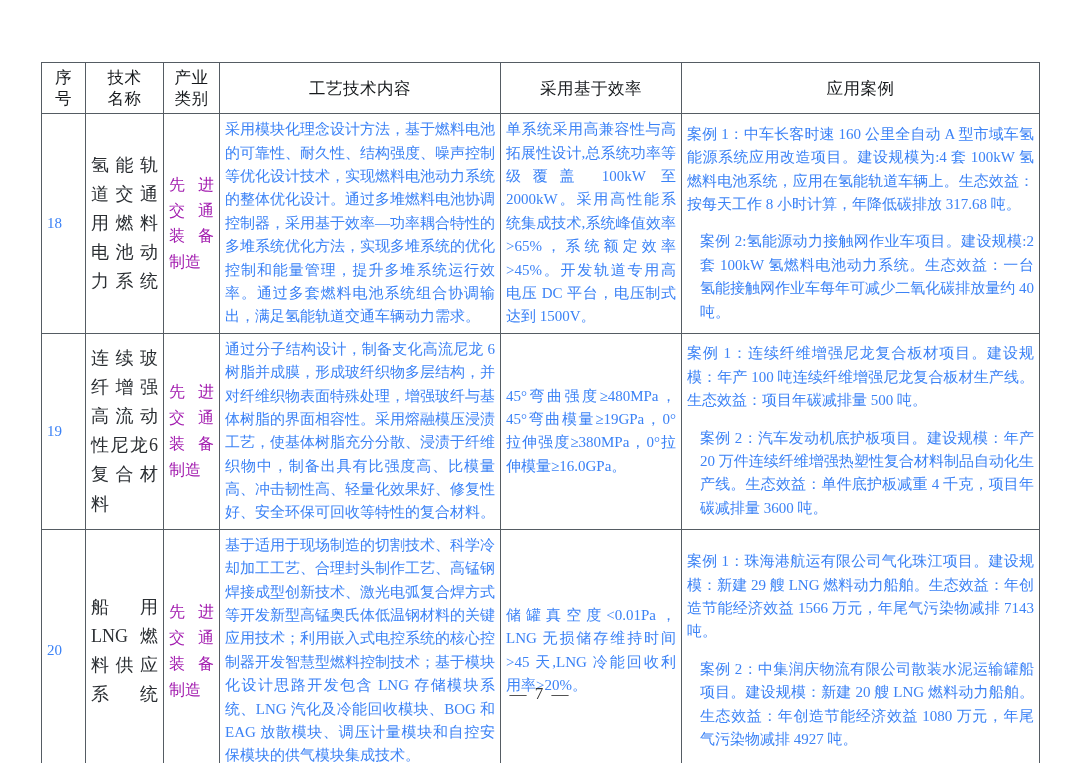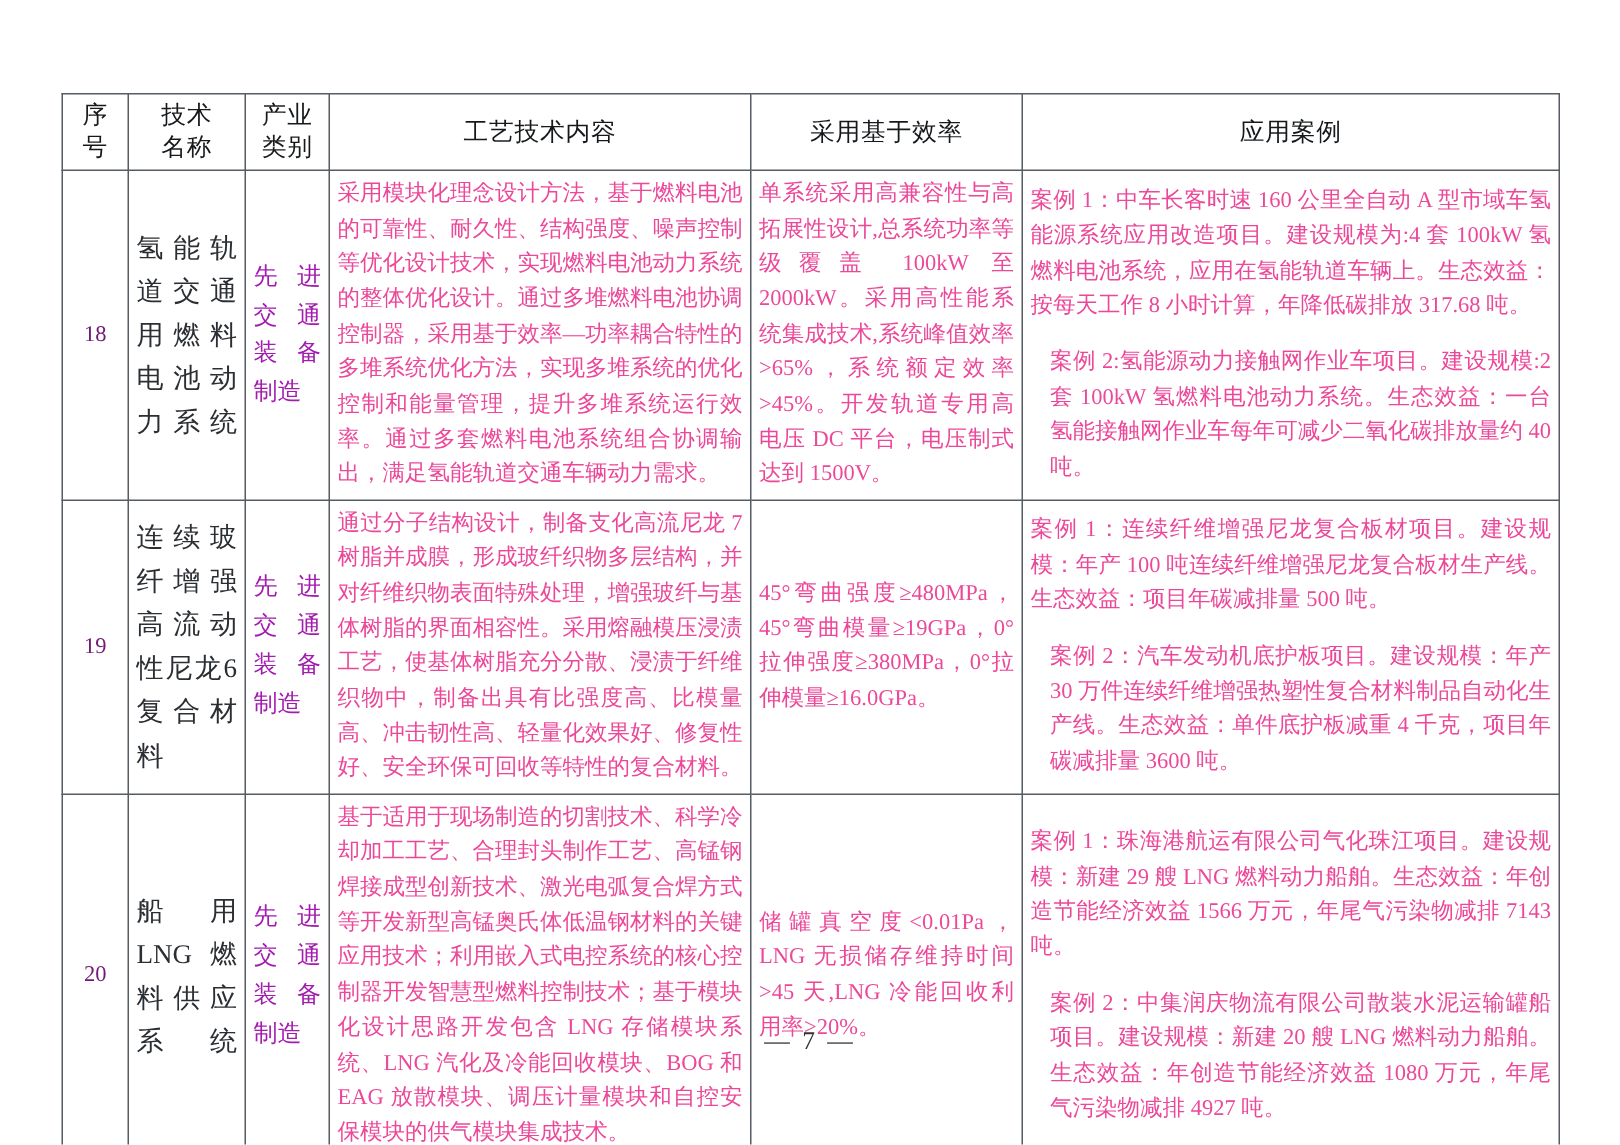"采用模块化理念设计方法，基于燃料电池的可靠性、耐久性、结构强度、噪声控制等优化设" td.col-content, td.col-param, td.col-case { color: #ec4899 -> #3b82f6 }
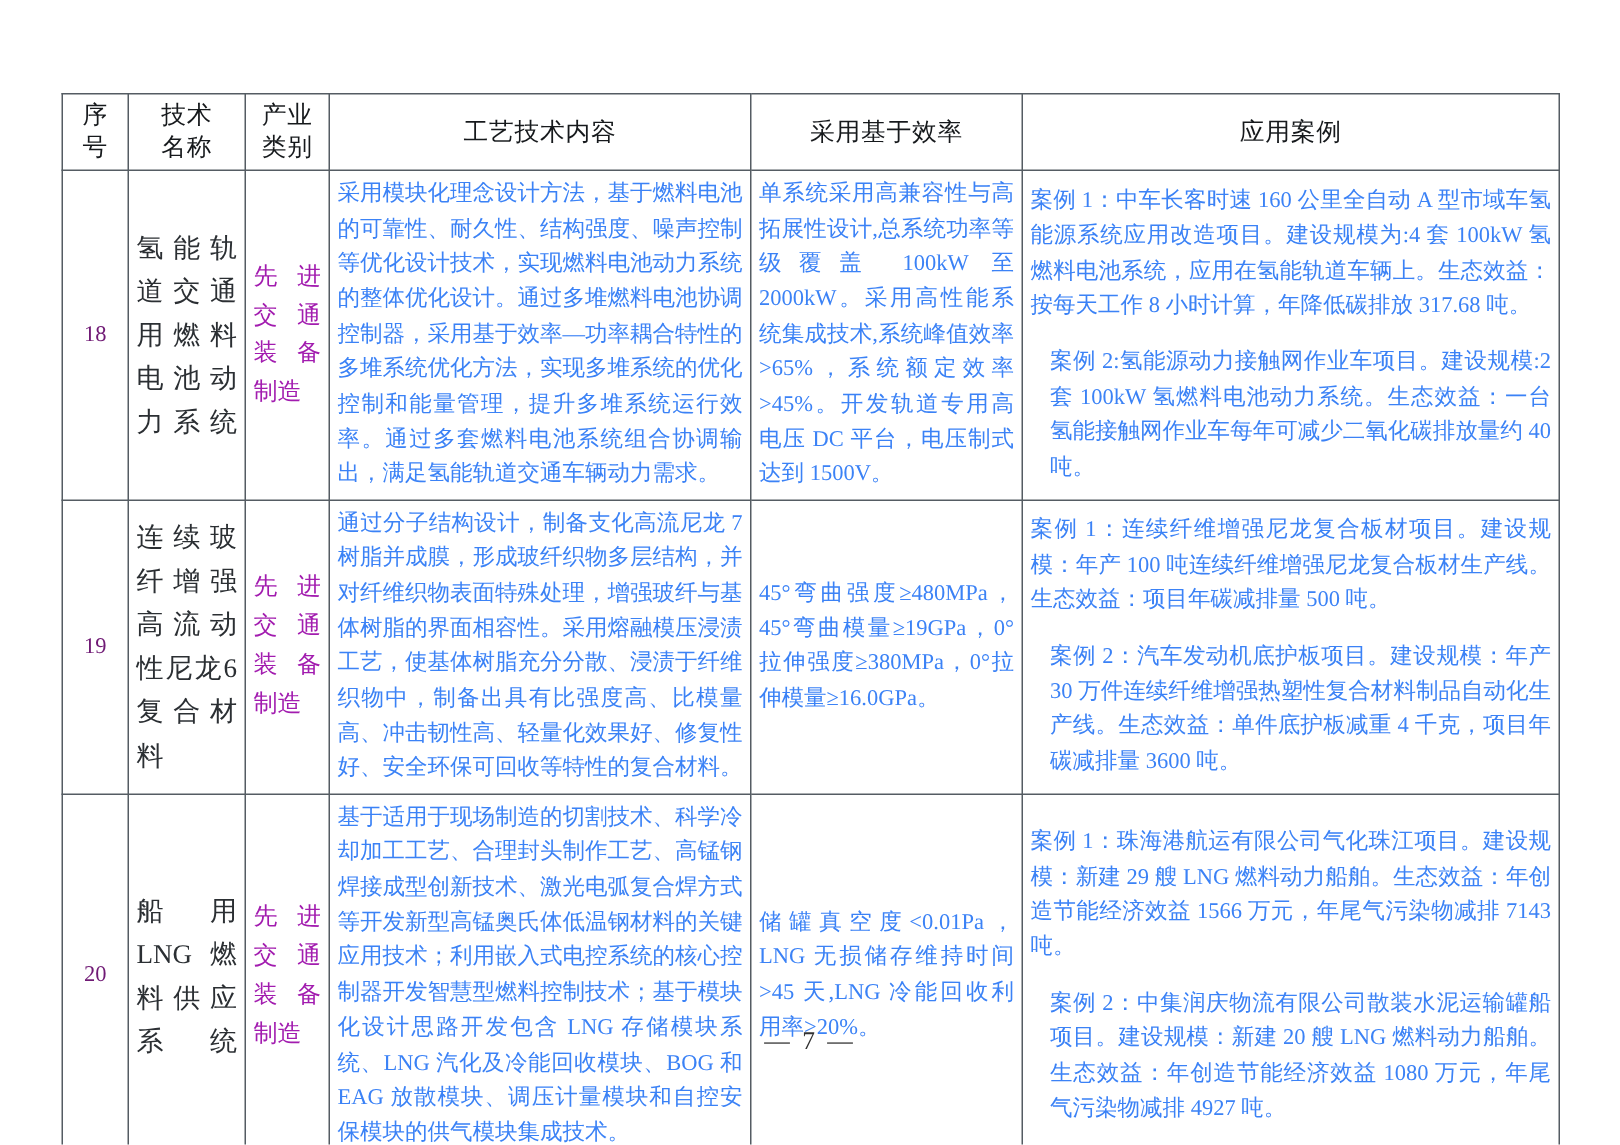"18" td.col-no { color: #701a75 -> #3b82f6; text-align: center -> left }
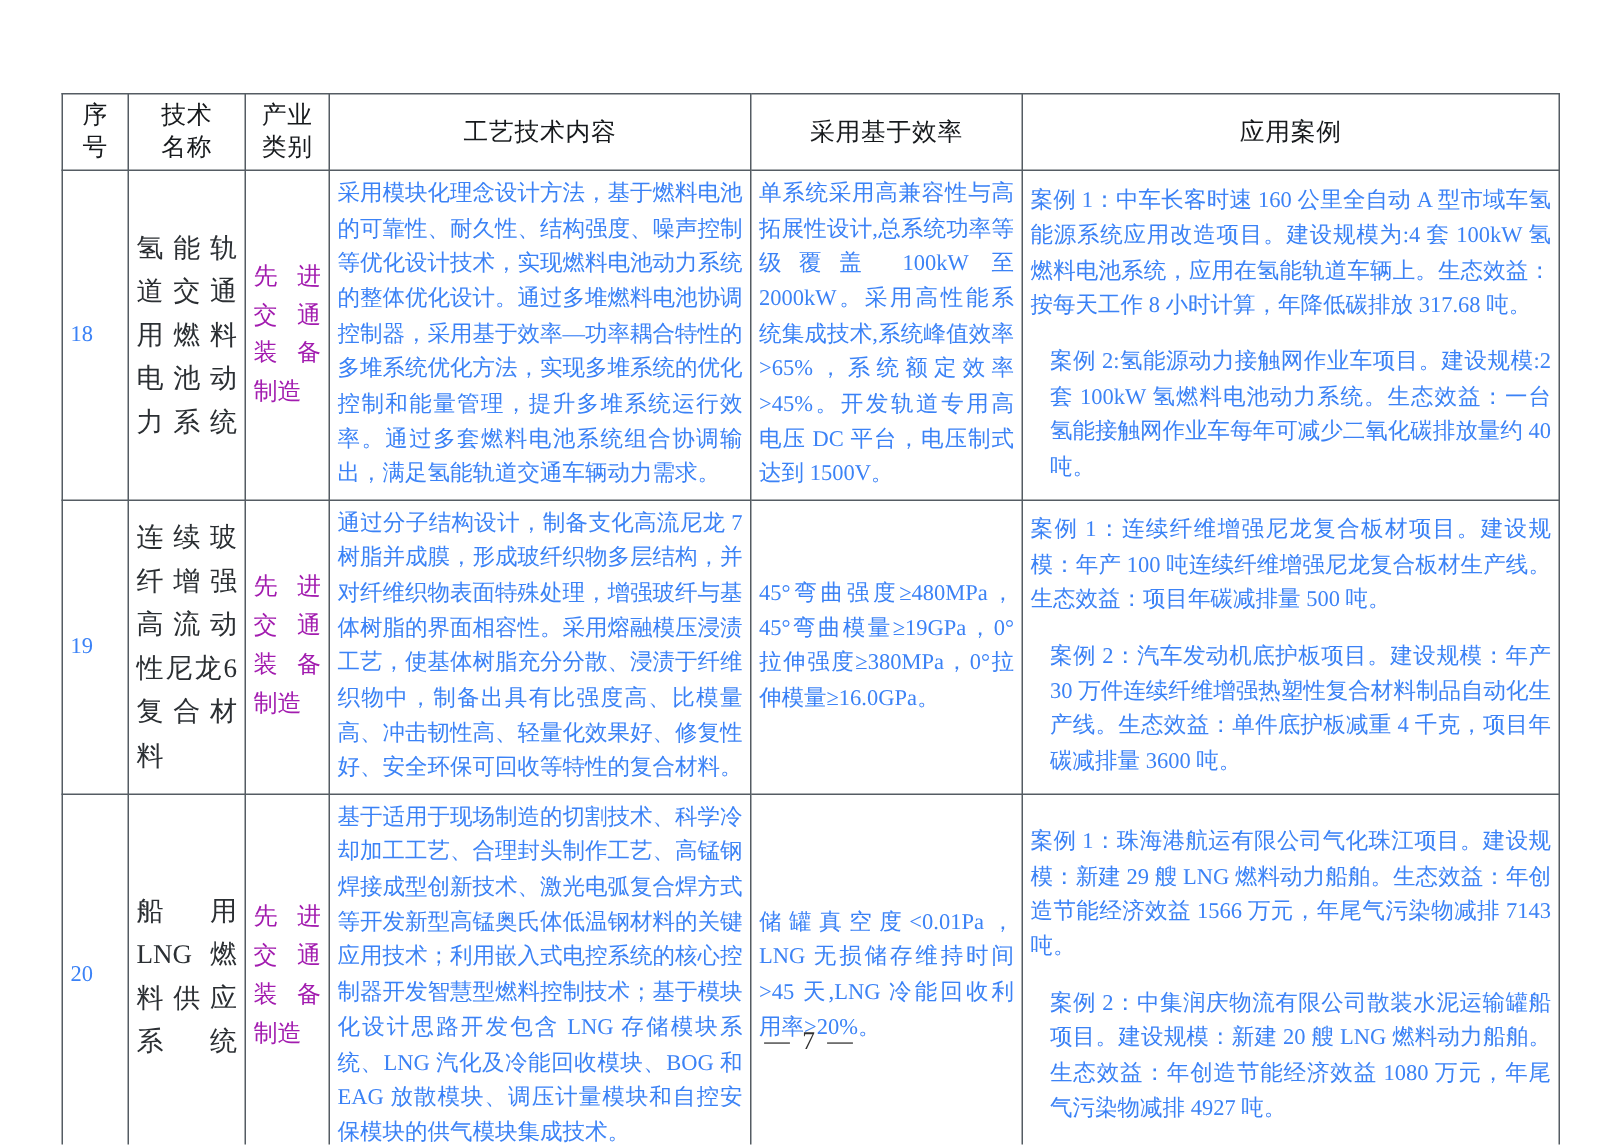"通过分子结构设计，制备支化高流尼龙 7" p.para { text: 7 -> 6 }
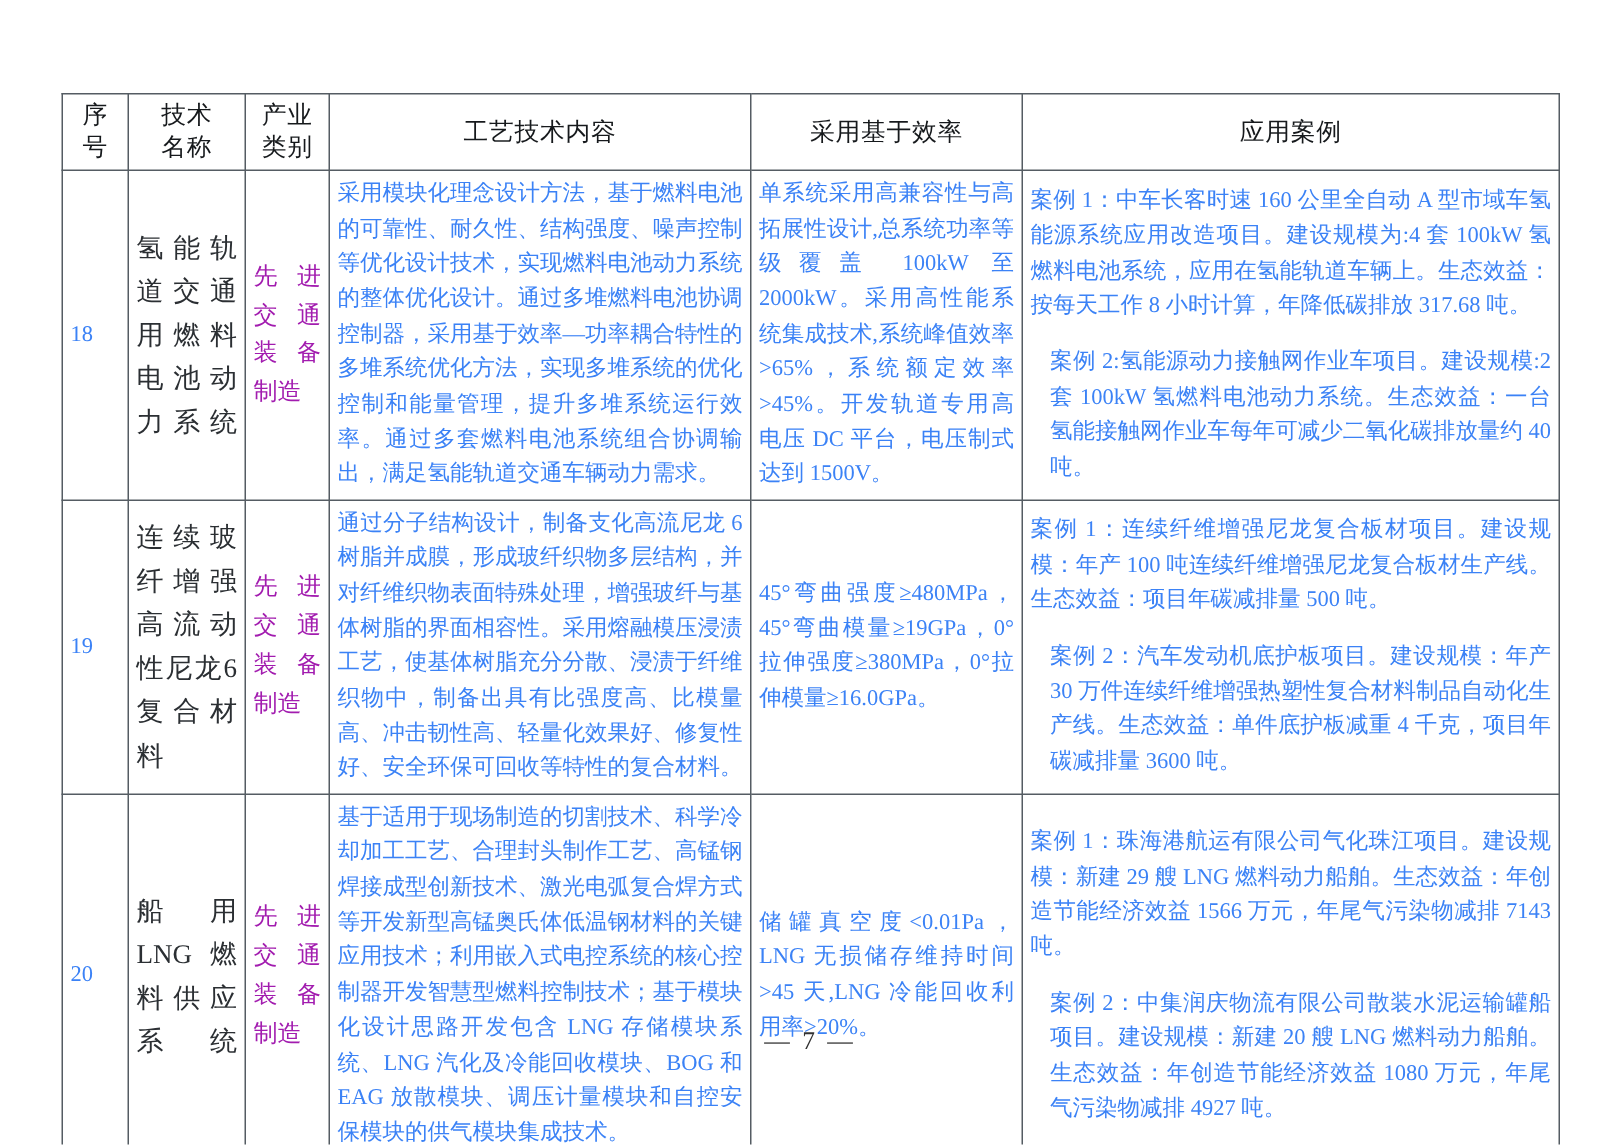"案例 2：汽车发动机底护板项目。建设规模：年产 30" p.para { text: 30 -> 20 }
